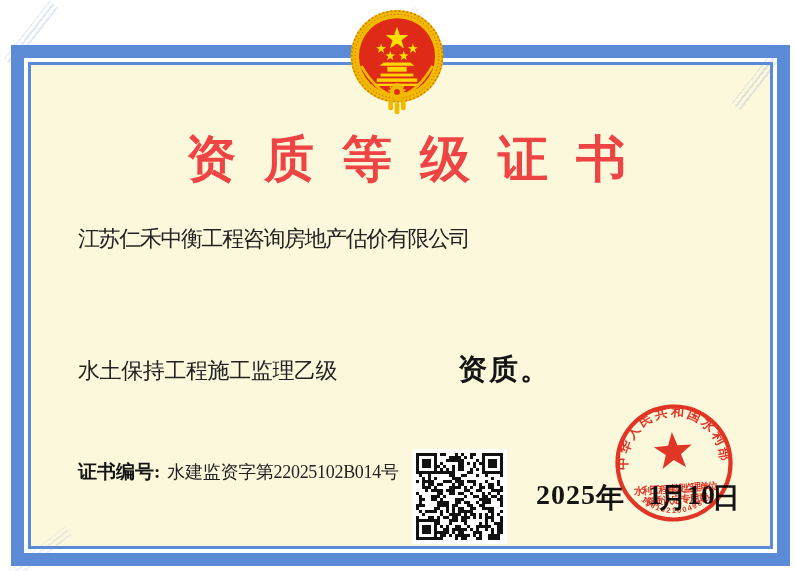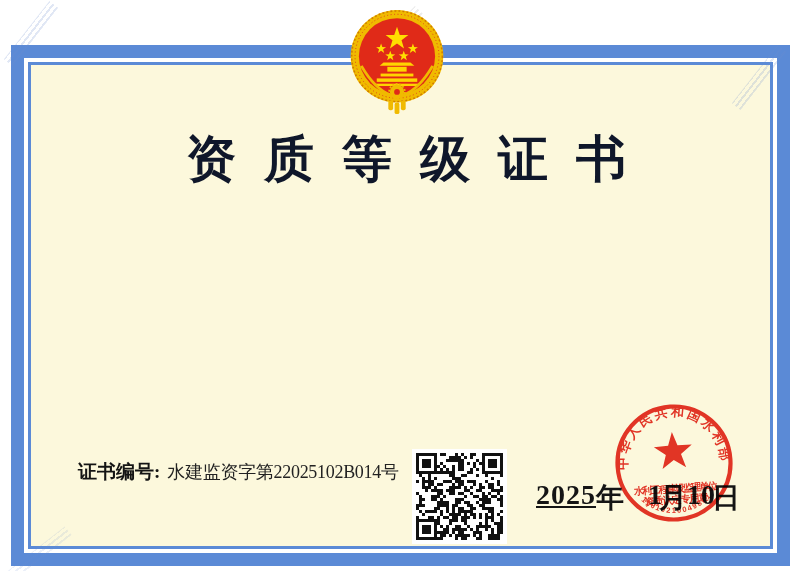"资质等级证书" .title { color: #0f172a -> #ef4444 }
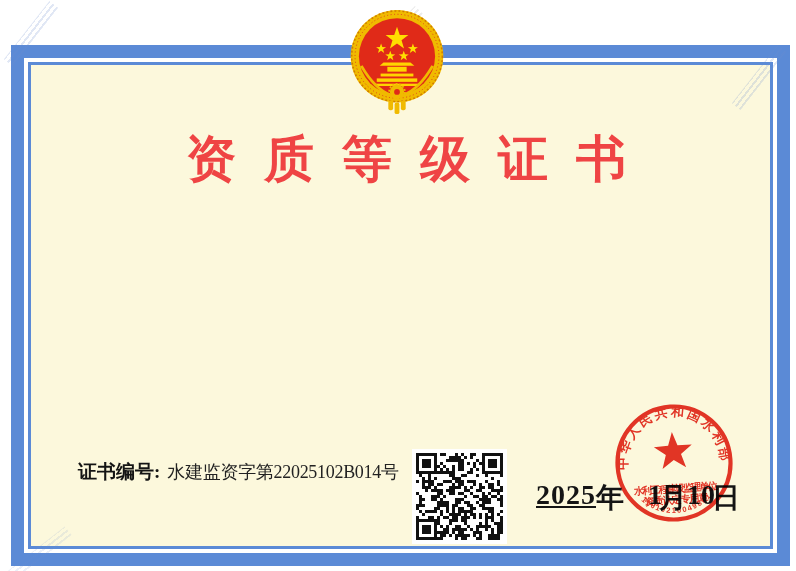"江苏仁禾中衡工程咨询房地产估价有限公司" div.company { html: none -> <div>江苏仁禾中衡工程咨询房地产估价有限公司</div> }
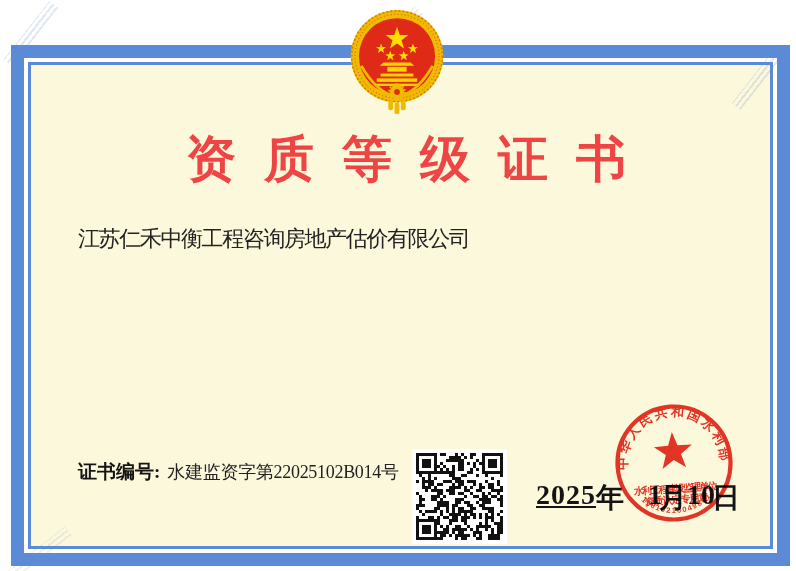"水土保持工程施工监理乙级" div.qual-scope { html: none -> <div>水土保持工程施工监理乙级</div> }
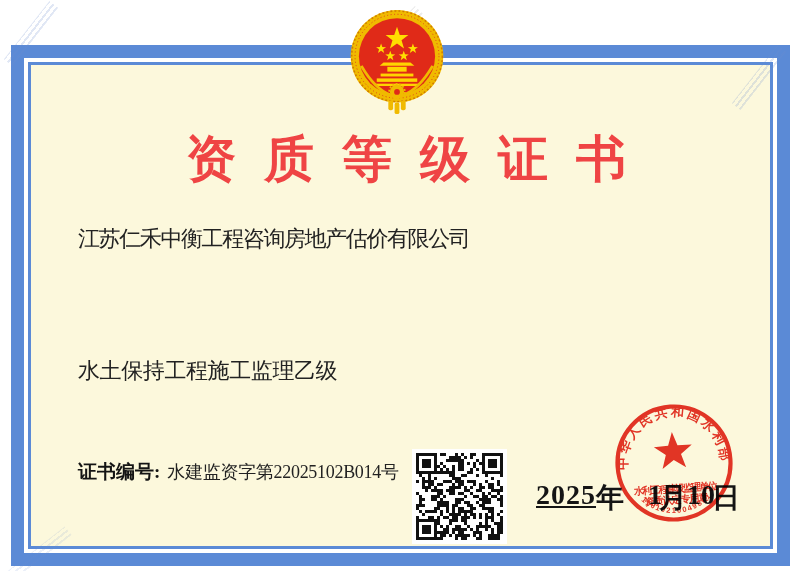"资质。" div.qual-suffix { html: none -> <div>资质。</div> }
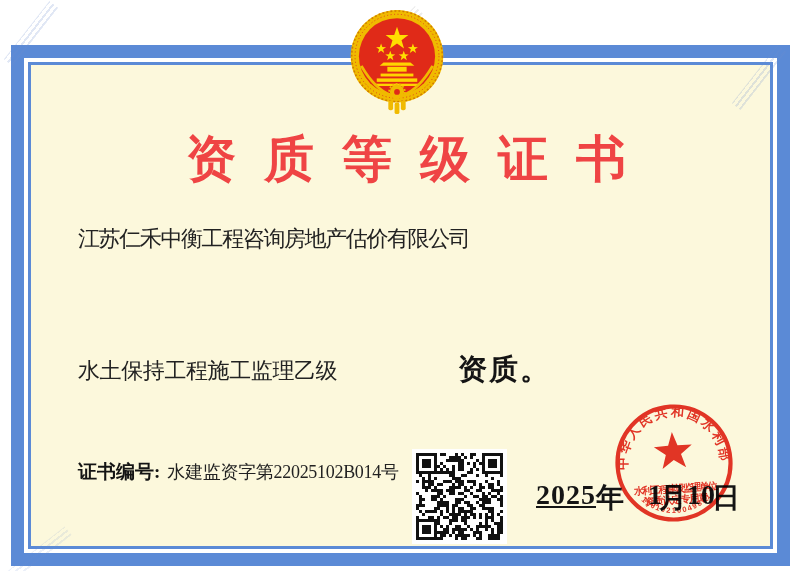"2025" .d-year { text-decoration: underline -> none }
